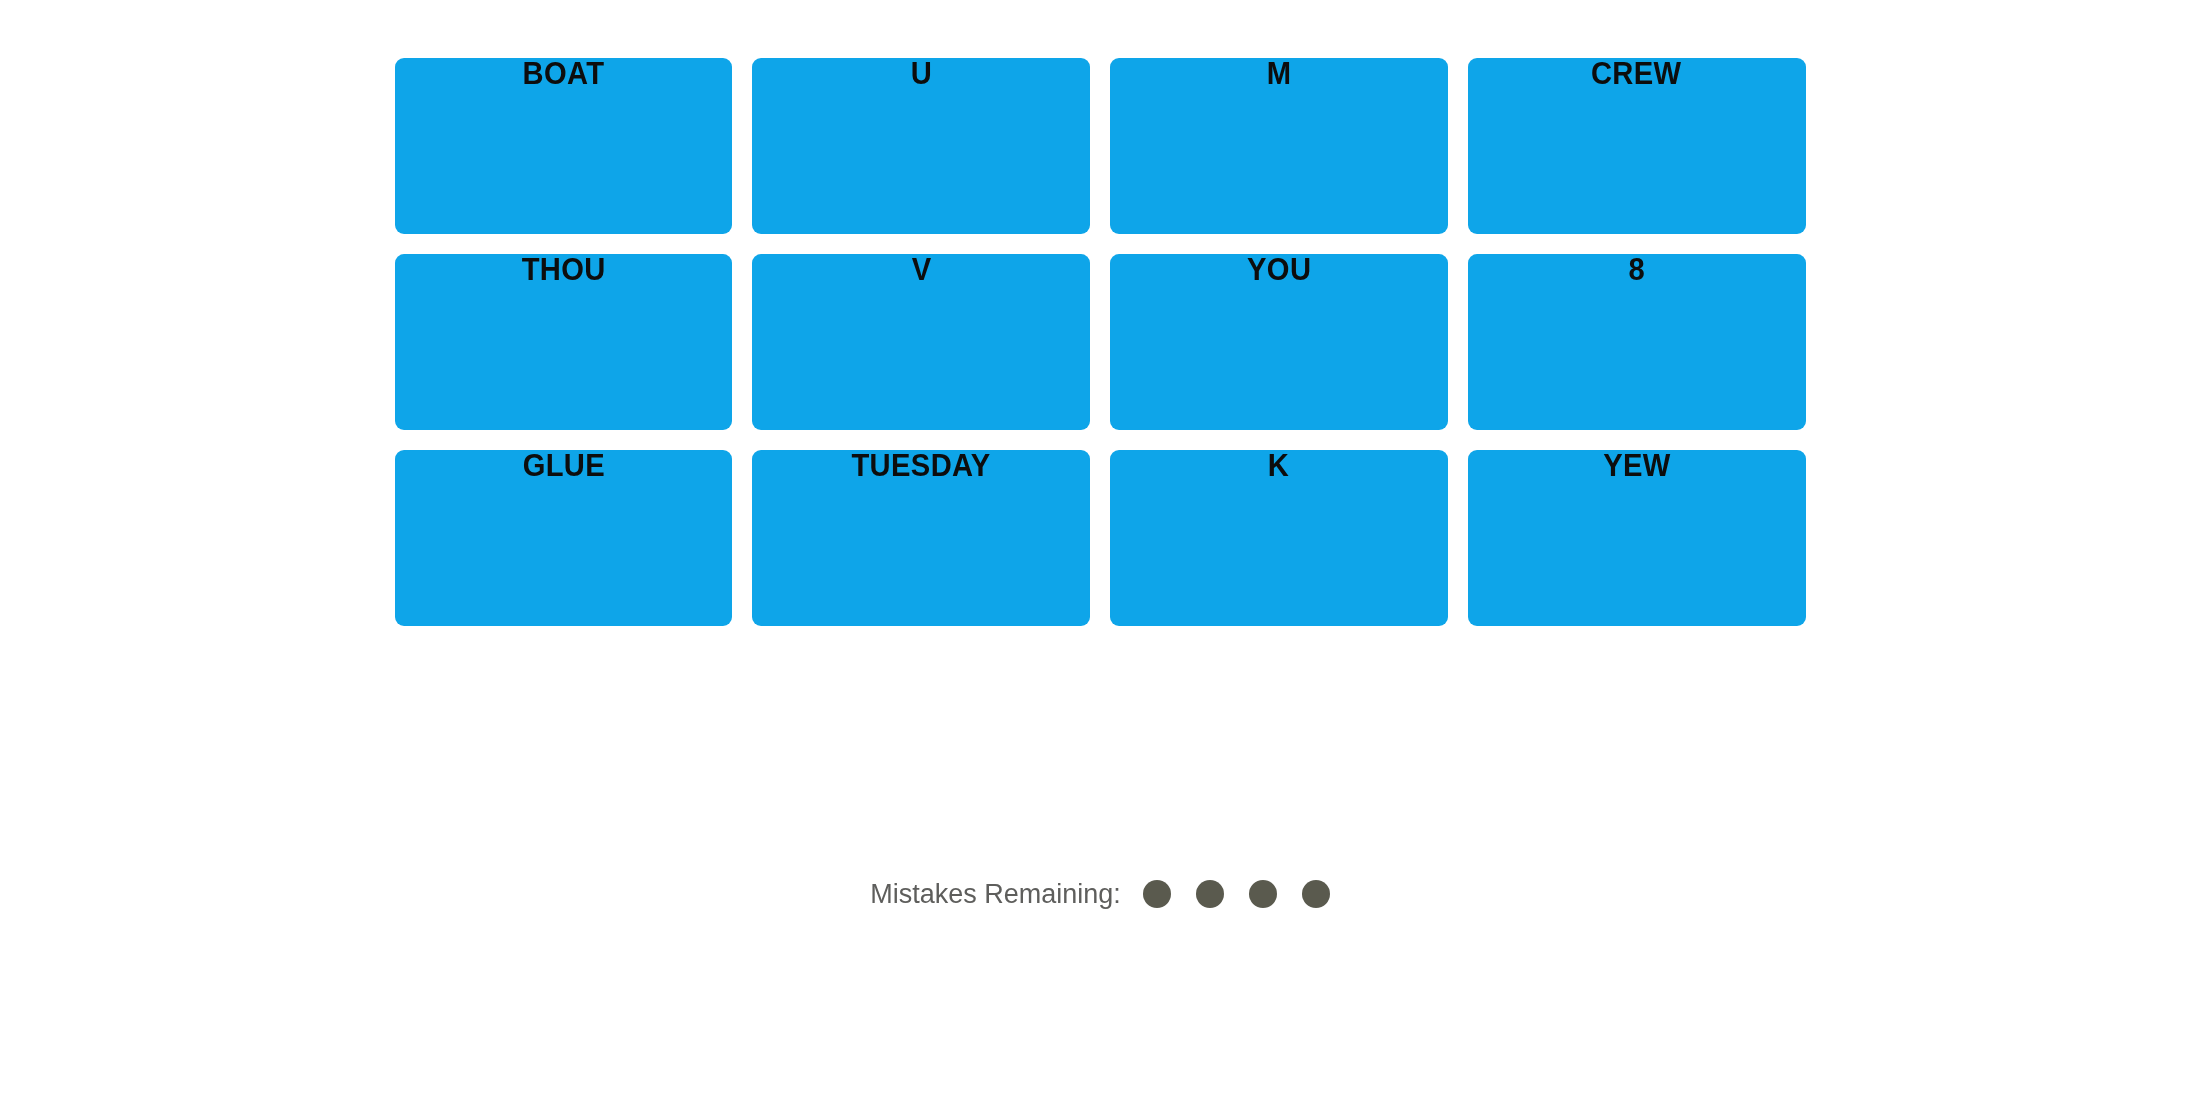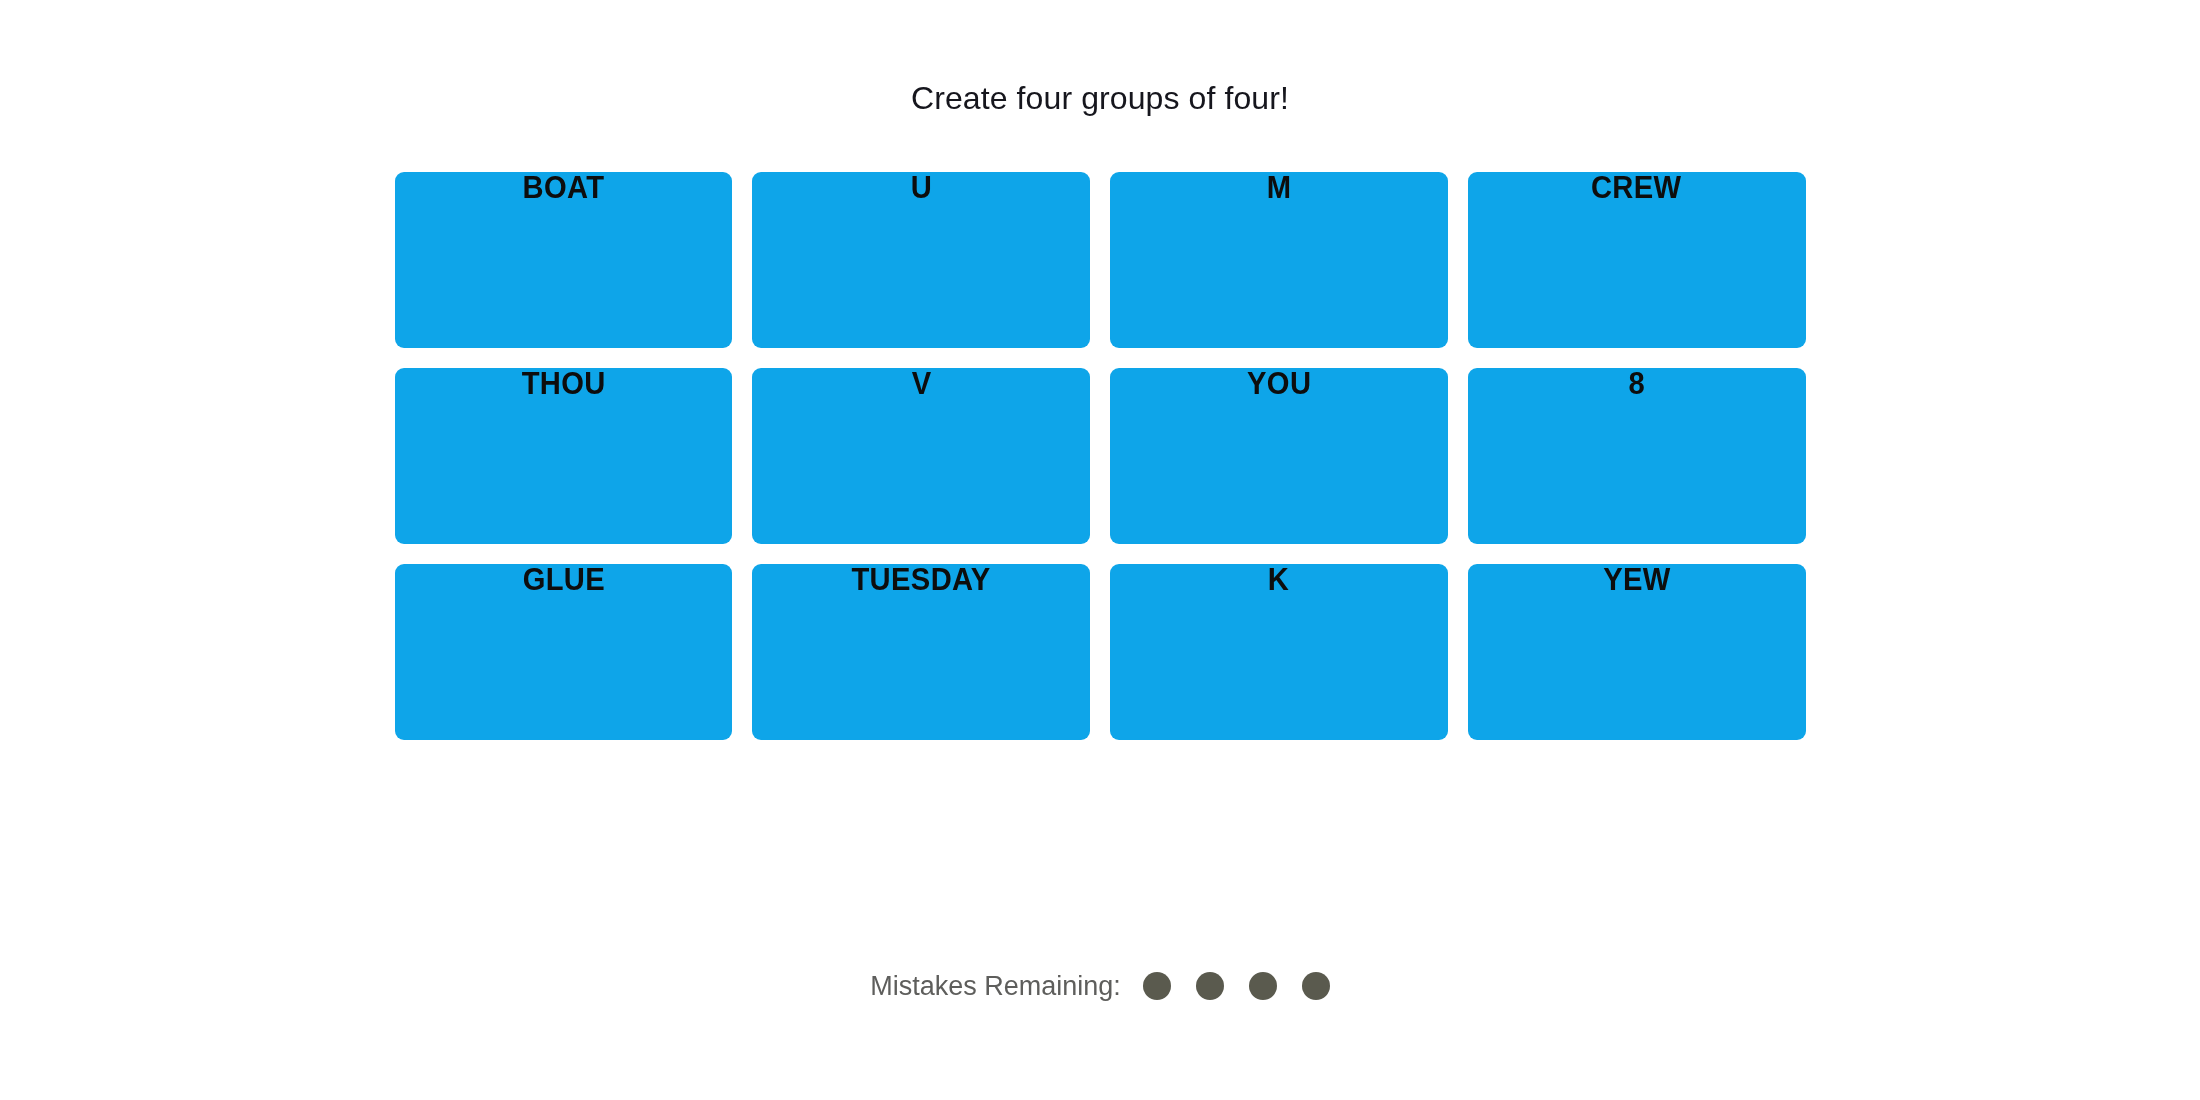"Create four groups of four!" h1.puzzle-title { html: <h1>Create four groups of four!</h1> -> none }
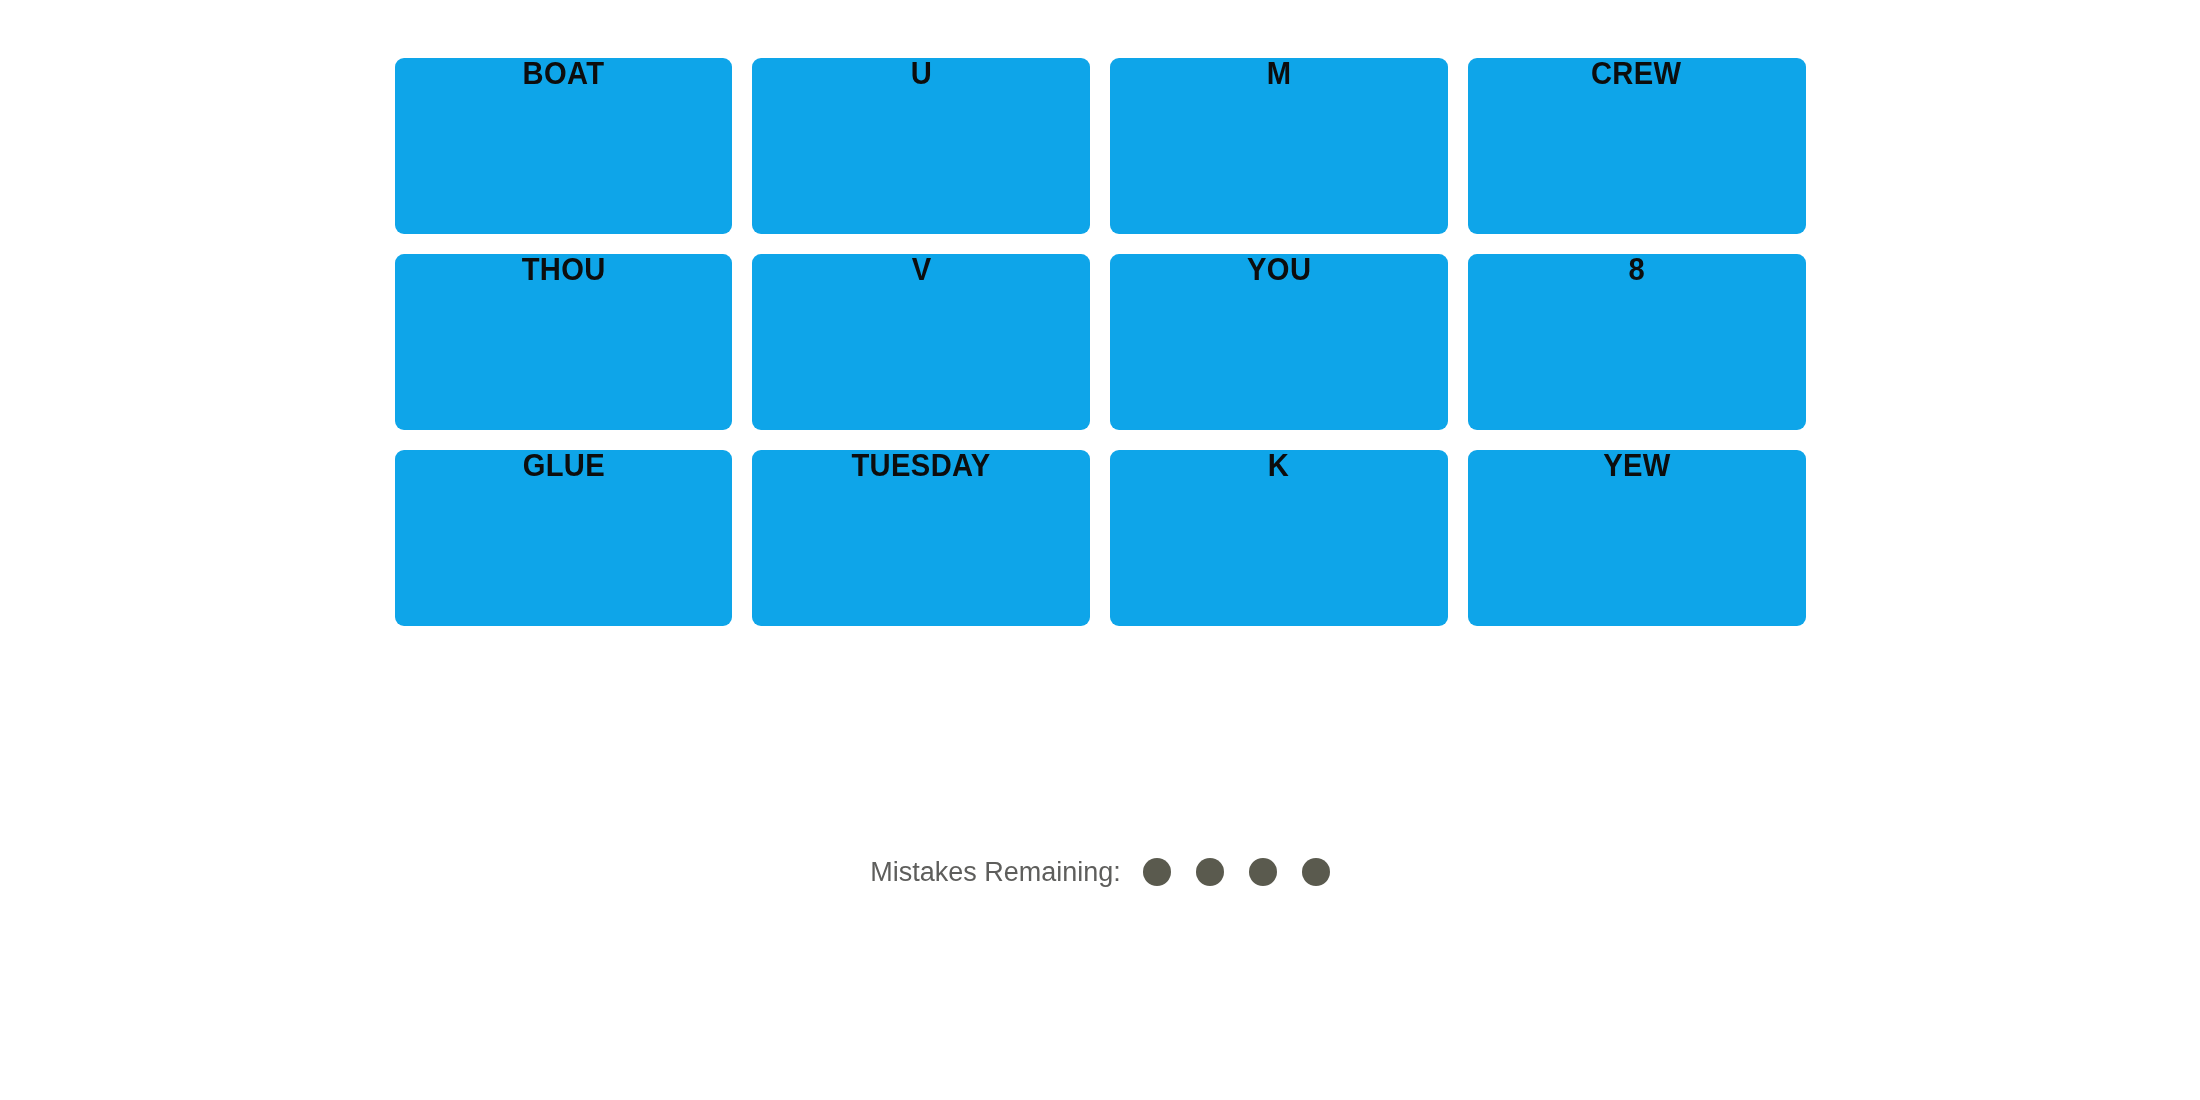"Mistakes Remaining:" .mistakes-bar { margin-top: 36px -> 58px }
